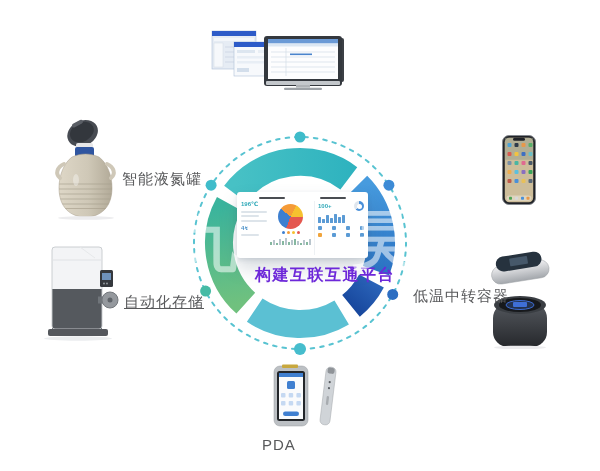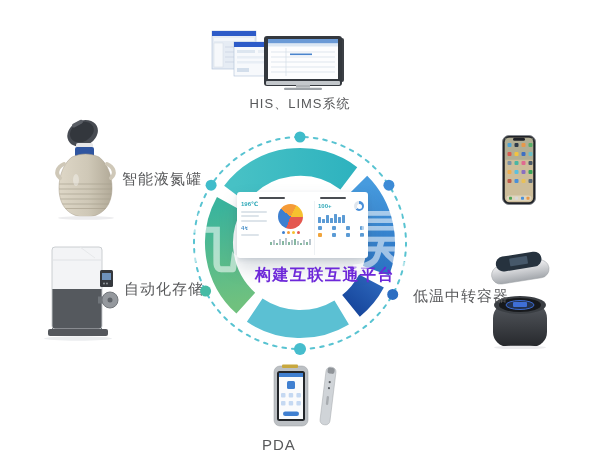"HIS、LIMS系统" div.lbl { html: <div>HIS、LIMS系统</div> -> none }
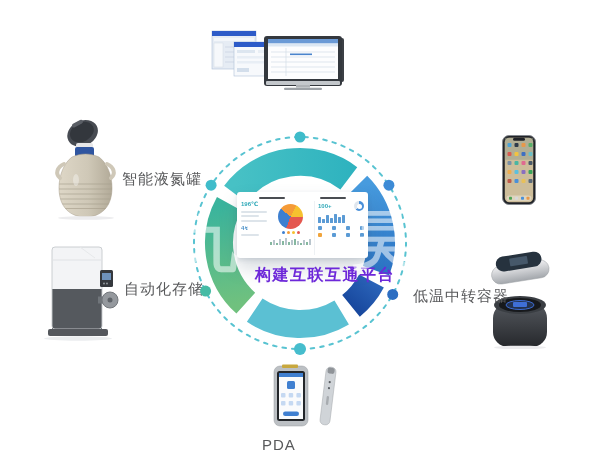"自动化存储" #lbl-storage { text-decoration: none -> underline; top: 280px -> 293px }
